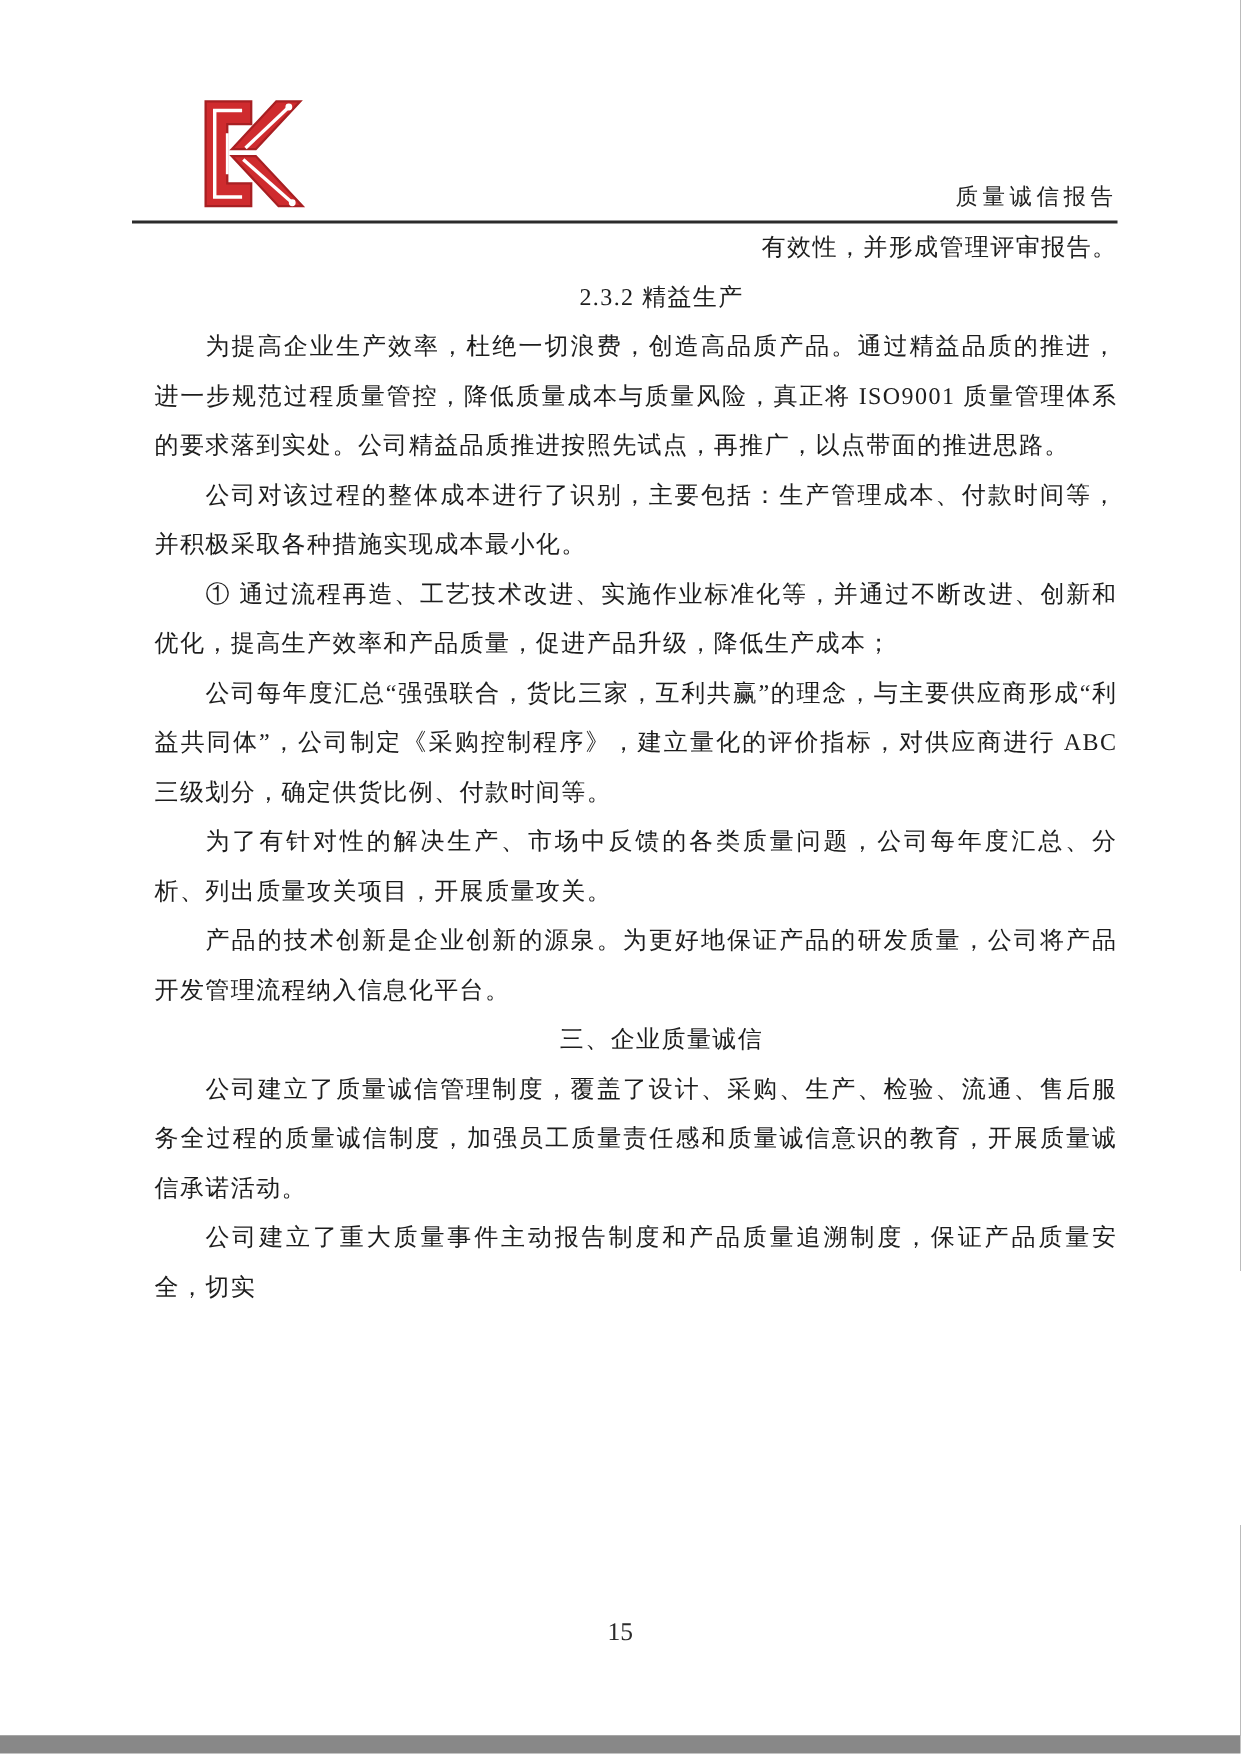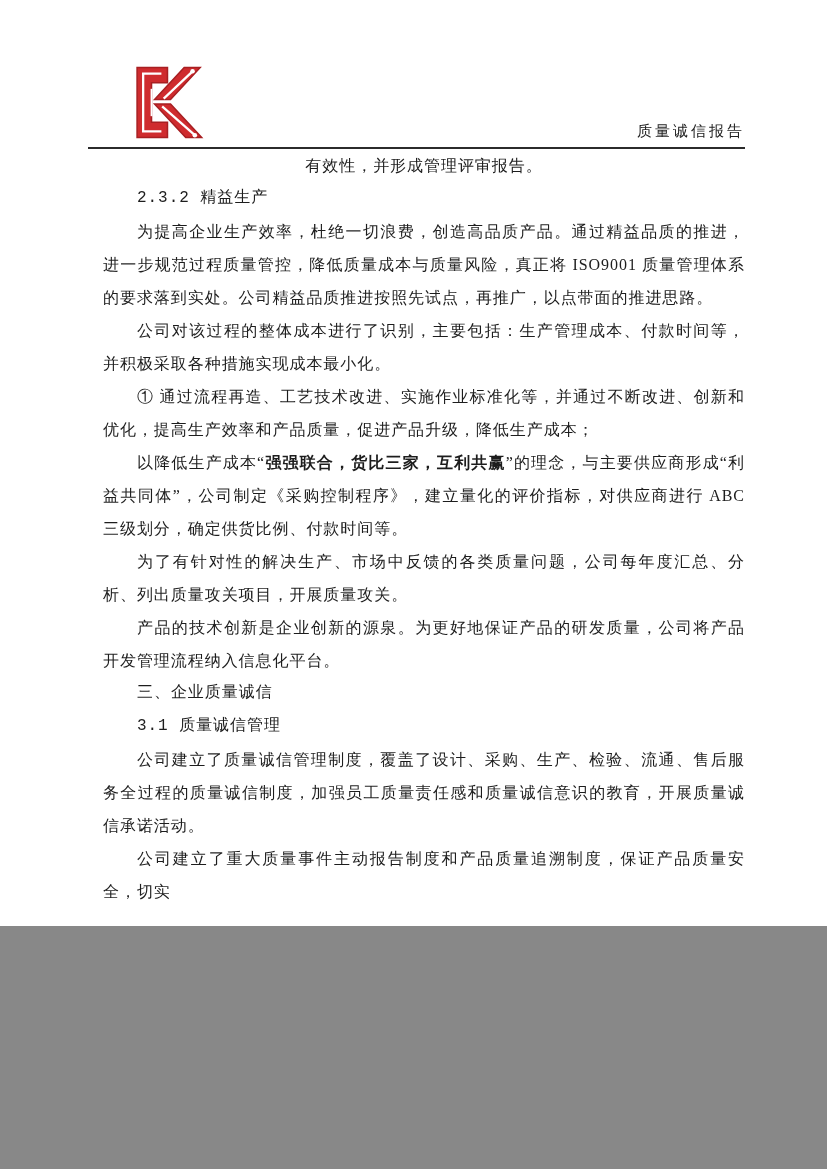"质量诚信报告" .page { height: 926px -> 1157px }
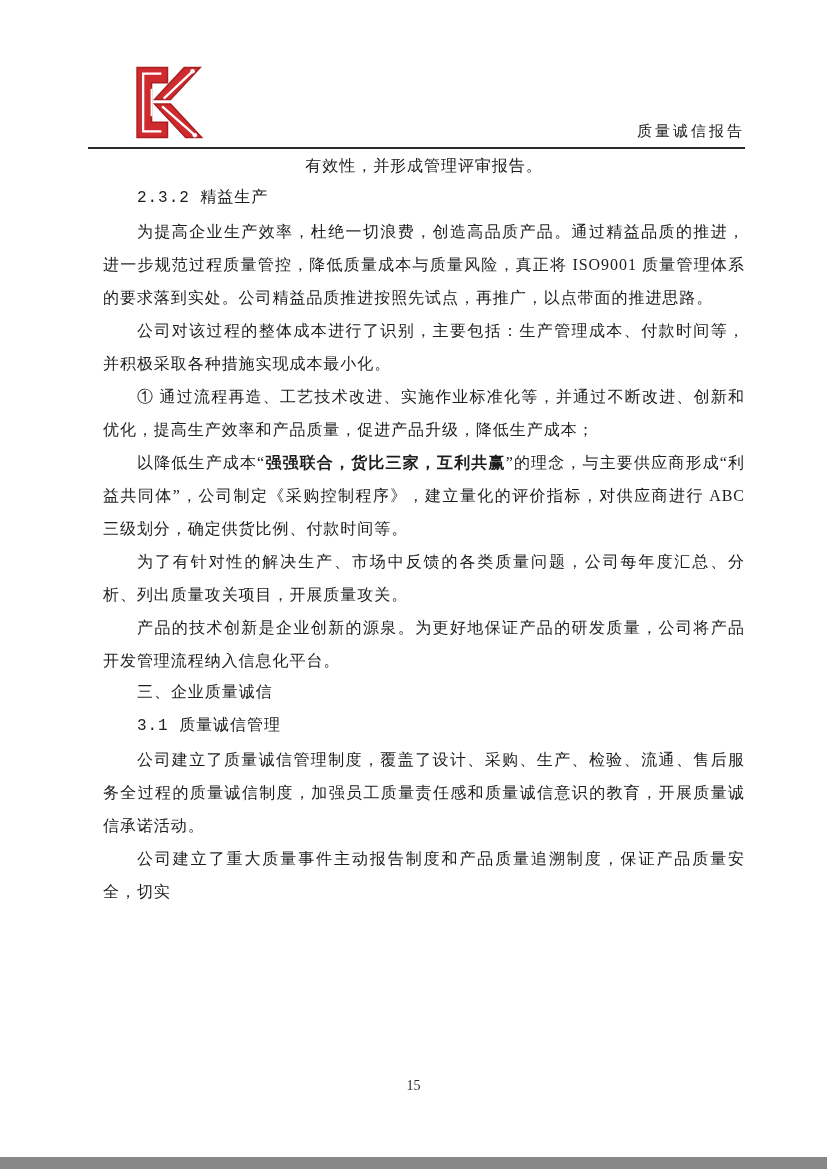"有效性，并形成管理评审报告。" .plain { text-align: center -> right }
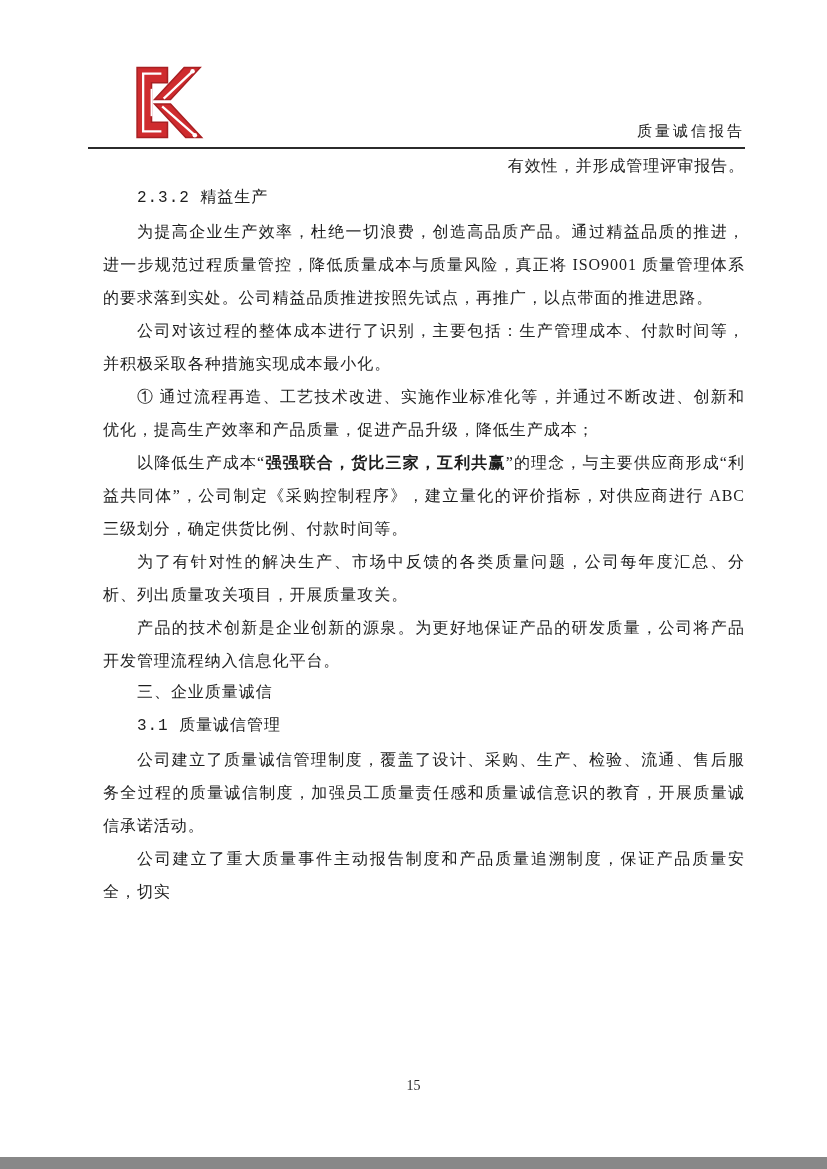"2.3.2 精益生产" .heading { font-family: Liberation Mono, monospace -> none; text-align: left -> center }
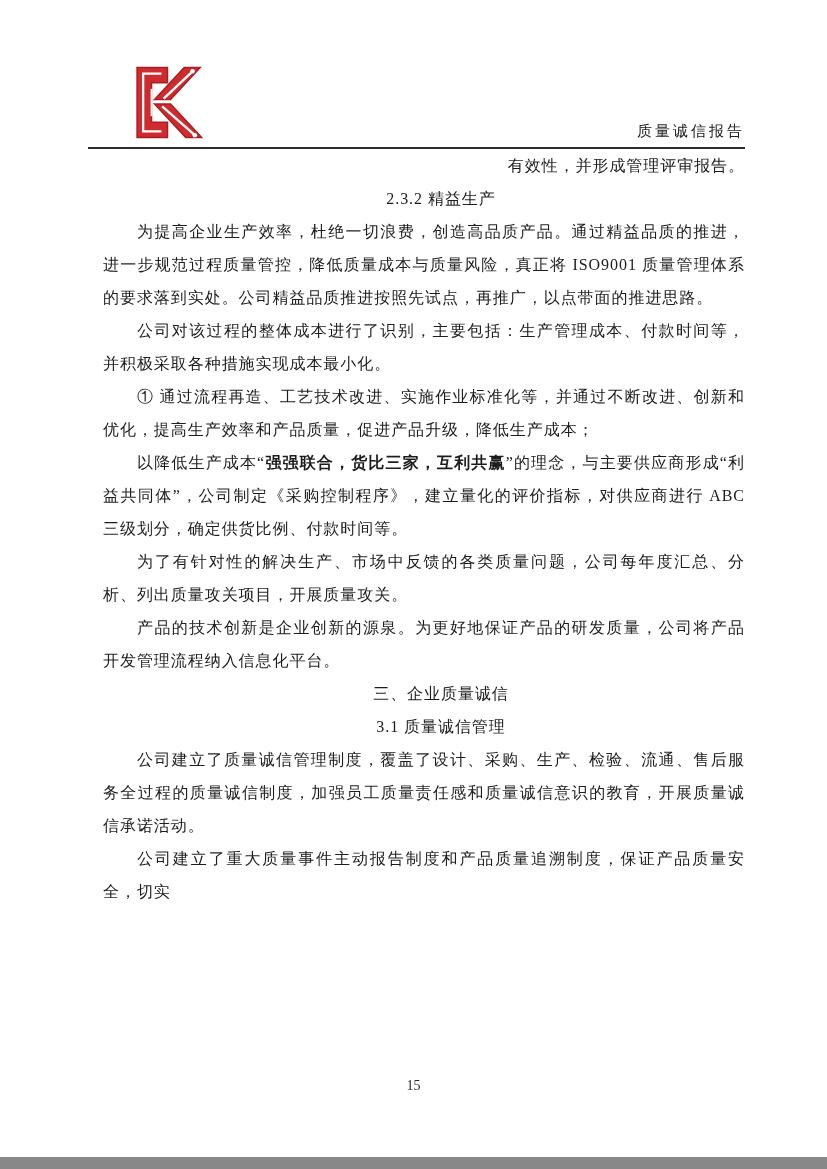"以降低生产成本“" span { text: 以降低生产成本 -> 公司每年度汇总 }
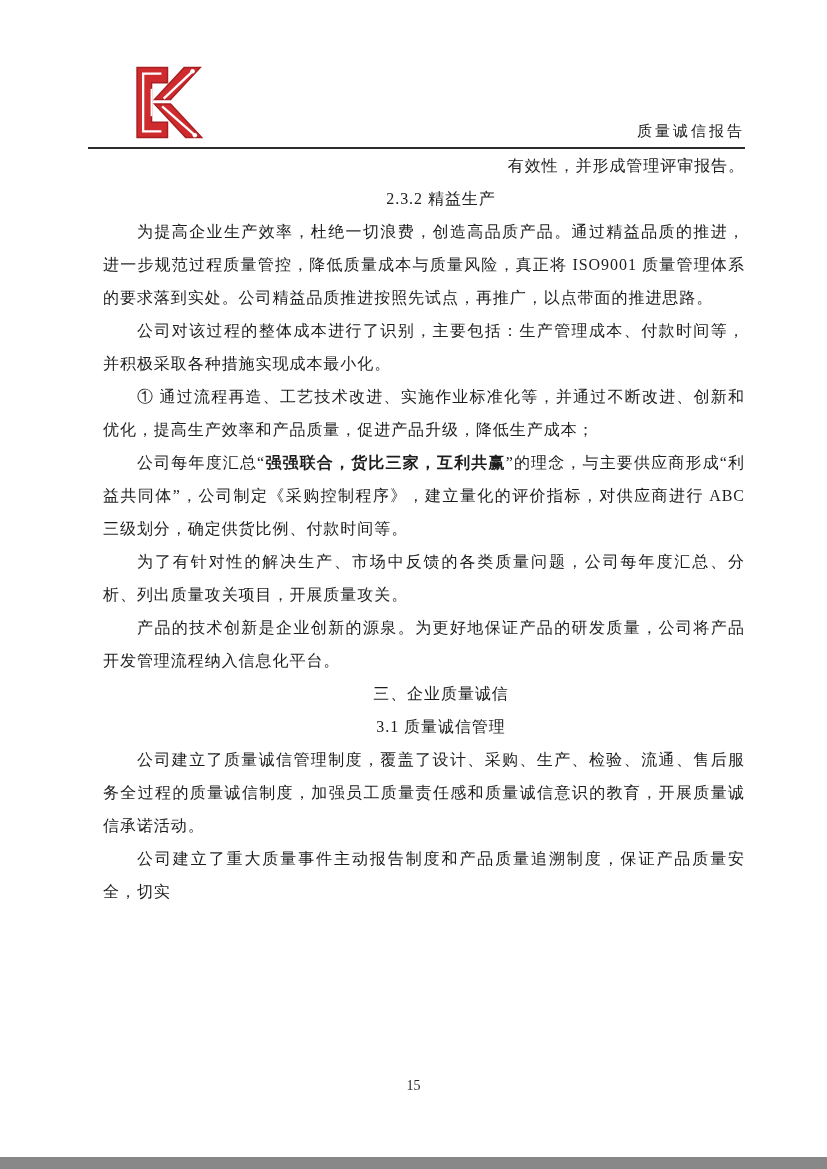"强强联合，货比三家，互利共赢" .bold-seg { font-weight: 700 -> 400 }
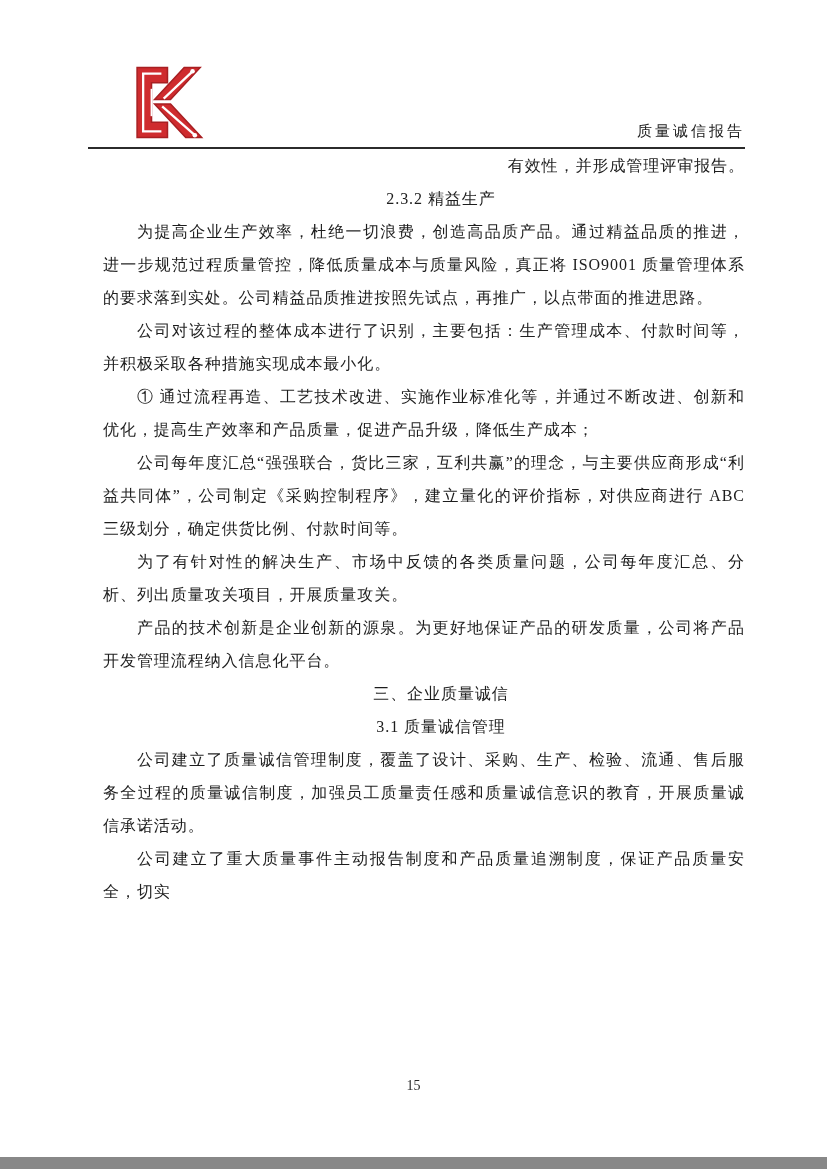"3.1 质量诚信管理" p.blk { html: <p>3.1 质量诚信管理</p> -> none }
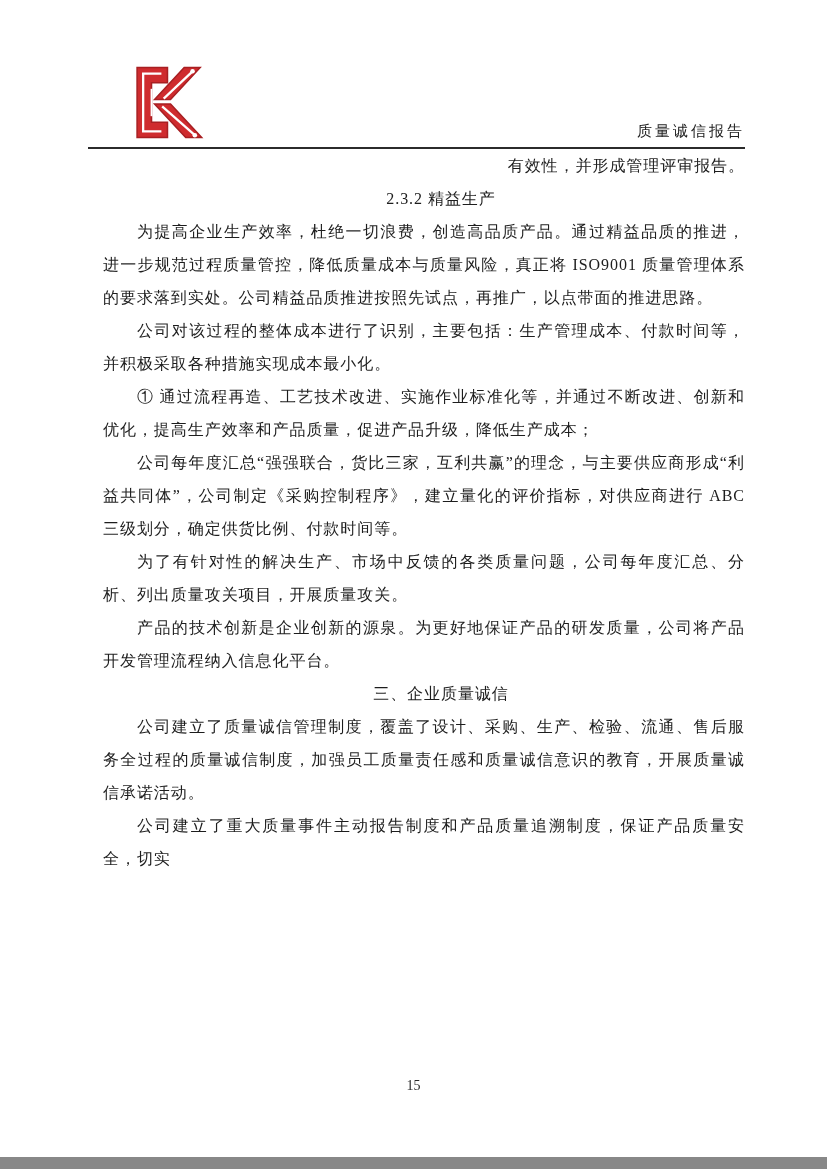"15" .page-number { font-size: 14px -> 17px }
